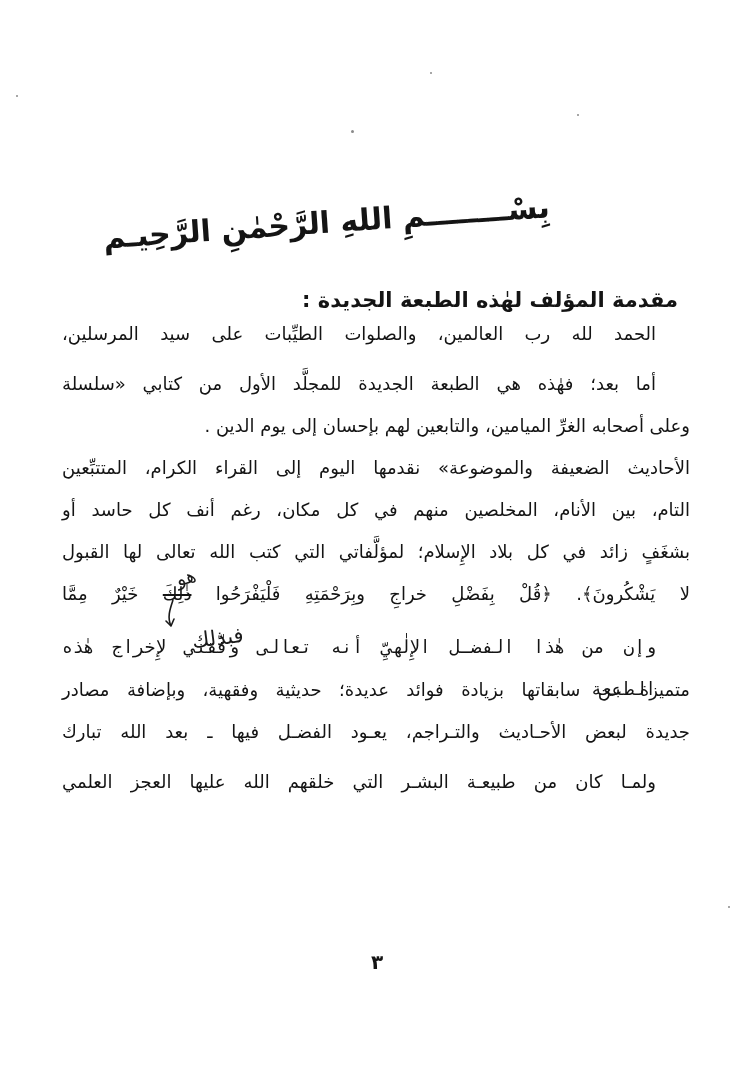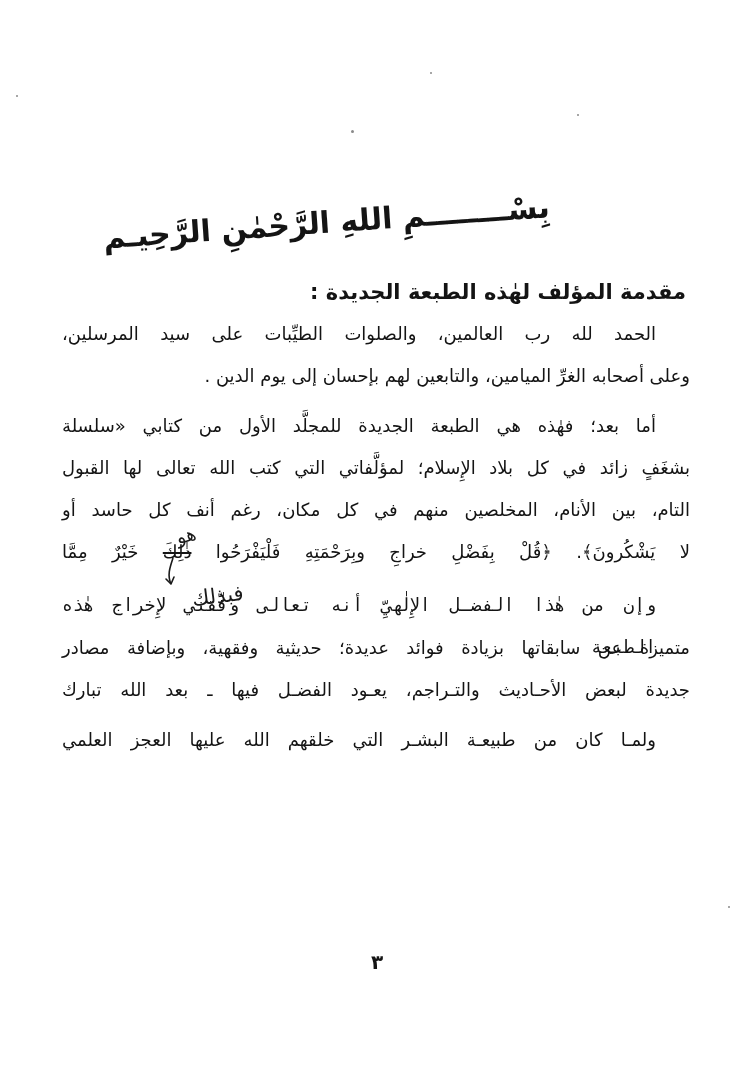"مقدمة المؤلف لهٰذه الطبعة الجديدة" h1.heading { margin: 4px -> 12px }
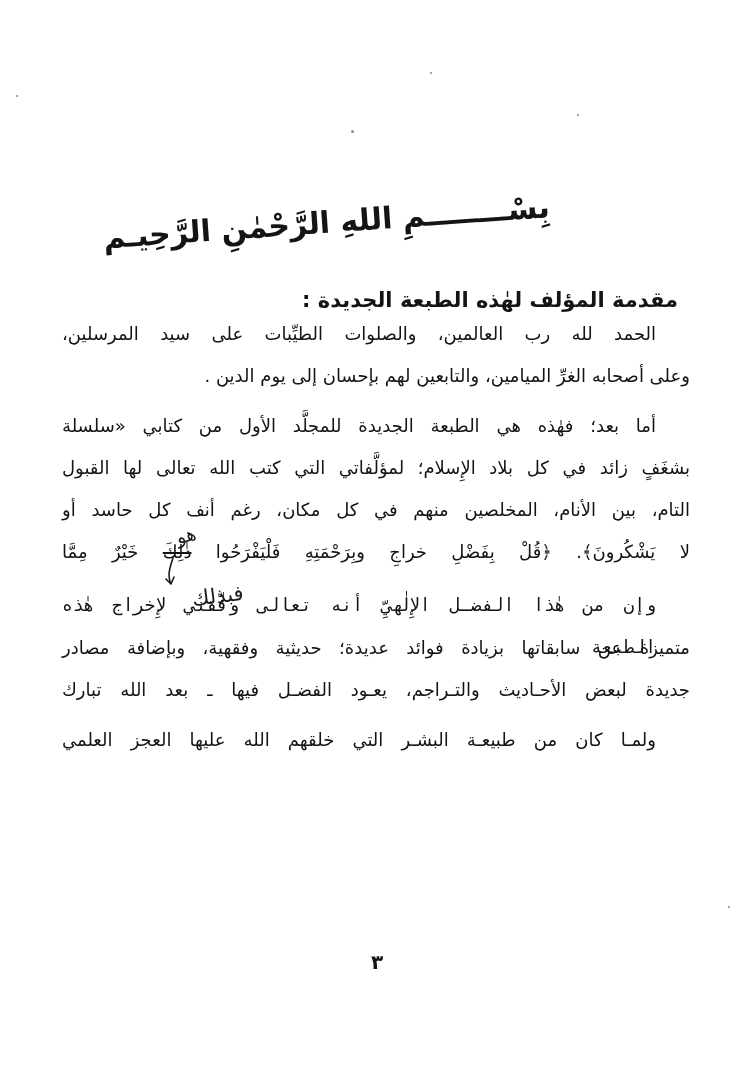"وعلى أصحابه الغرِّ الميامين، والتابعين" div.line { order: before "أما بعد؛ فهٰذه هي الطبعة" -> after "أما بعد؛ فهٰذه هي الطبعة" }
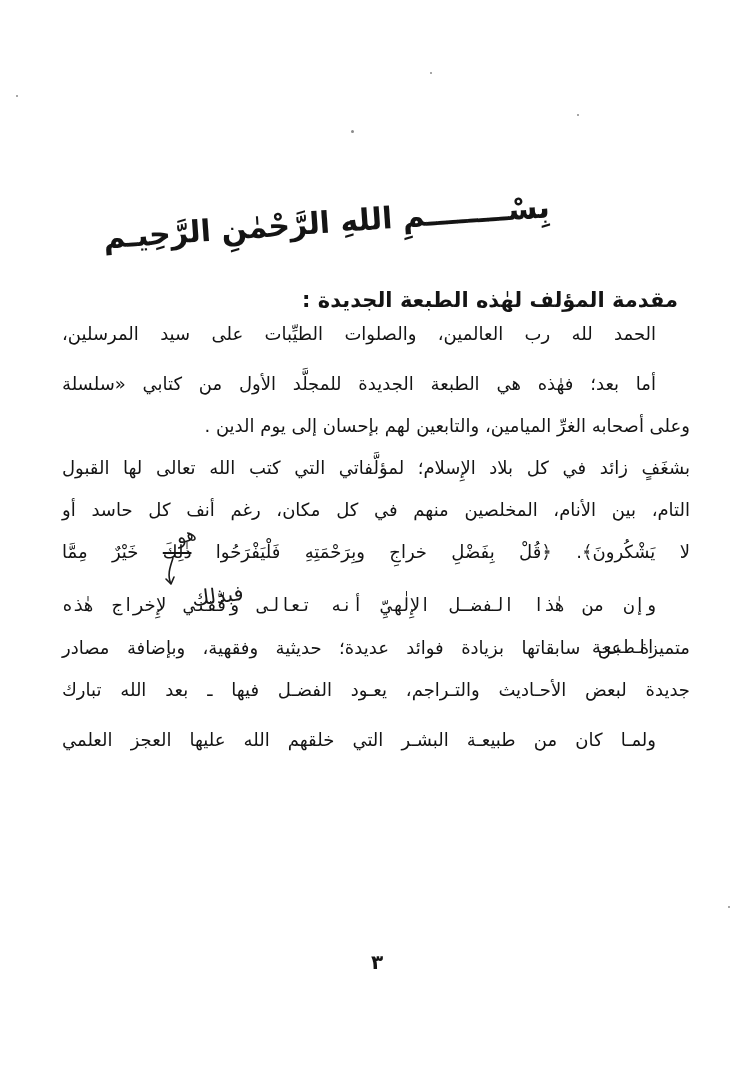"الأحاديث الضعيفة والموضوعة» نقدمها اليوم" div.line { html: none -> <div>الأحاديث الضعيفة والموضوعة» نقدمها اليوم إلى القراء الكرام، المتتبِّعين</div> }
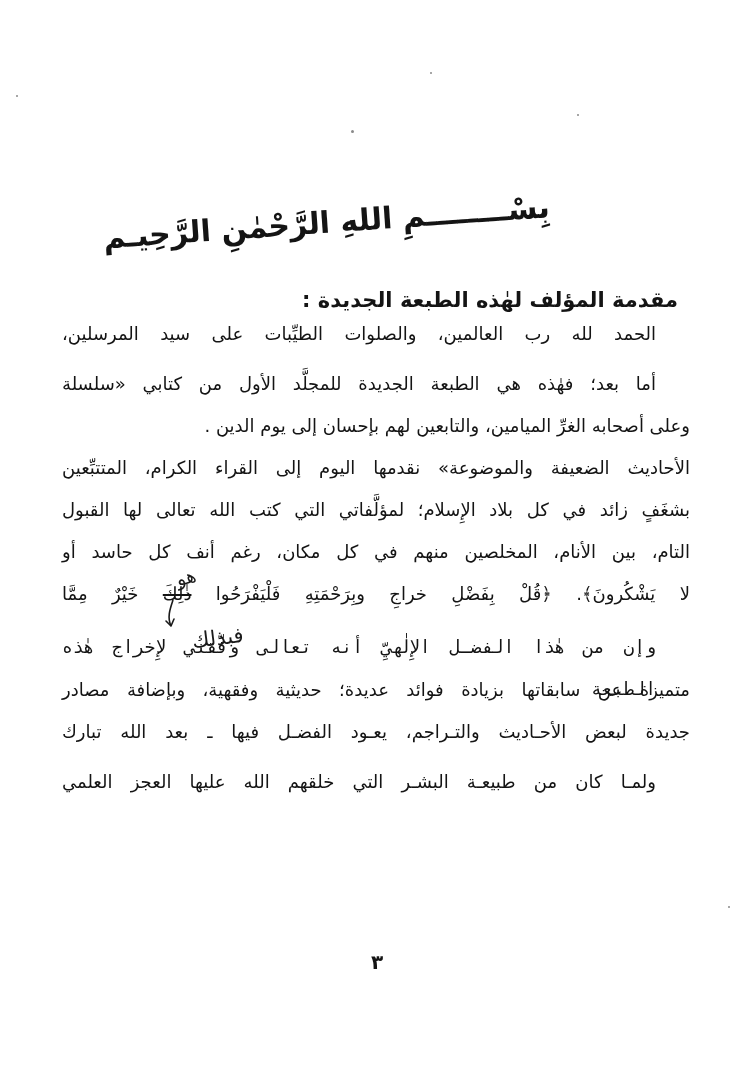"بشغَفٍ زائد في كل بلاد" div.line { order: before "التام، بين الأنام، المخلصين منهم" -> after "التام، بين الأنام، المخلصين منهم" }
